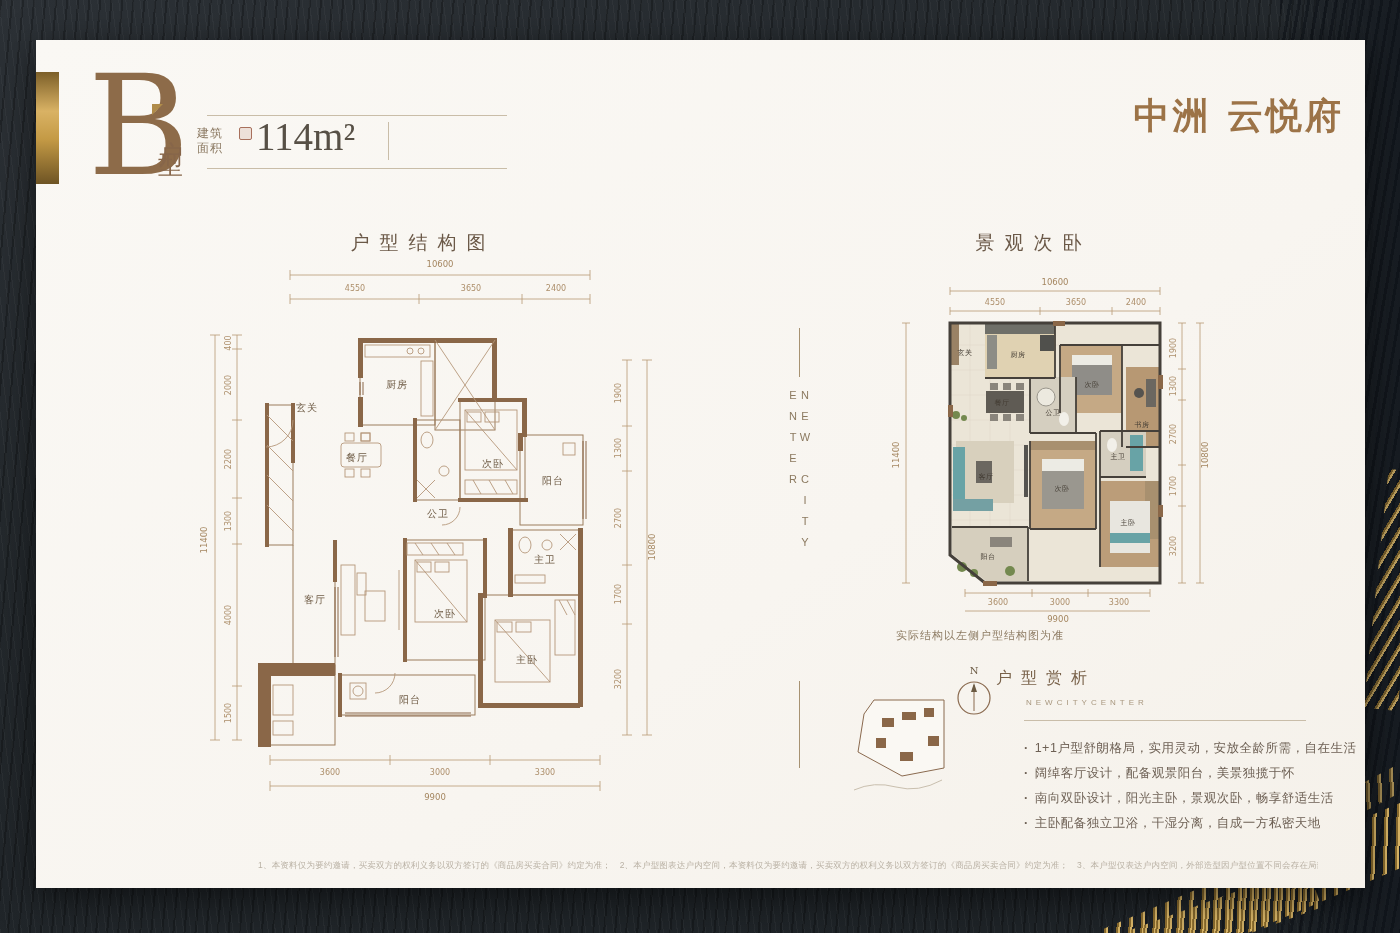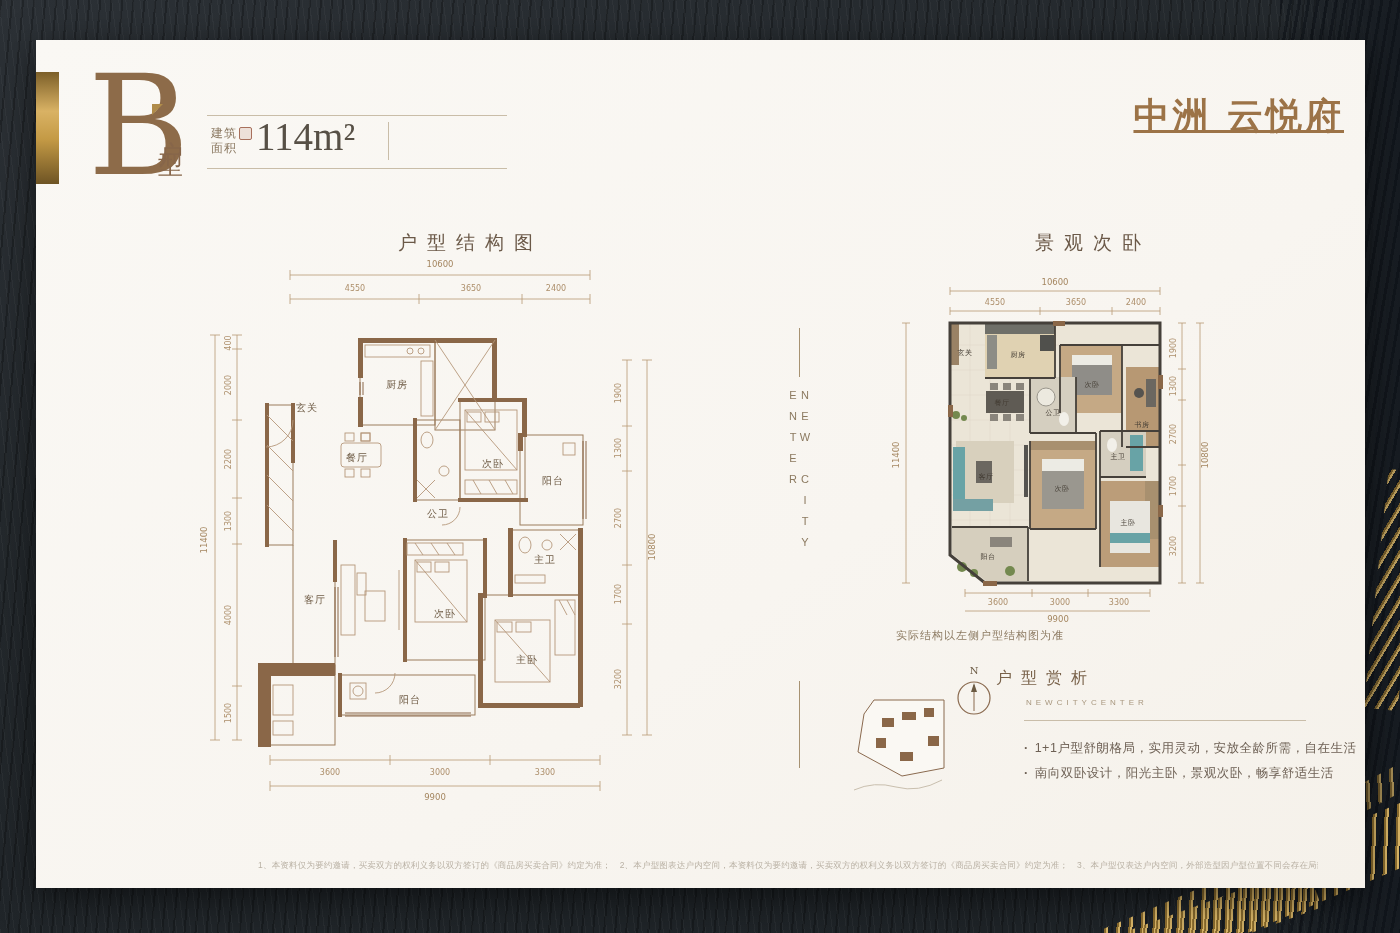"建筑面积" .area-label { left: 175px -> 161px }
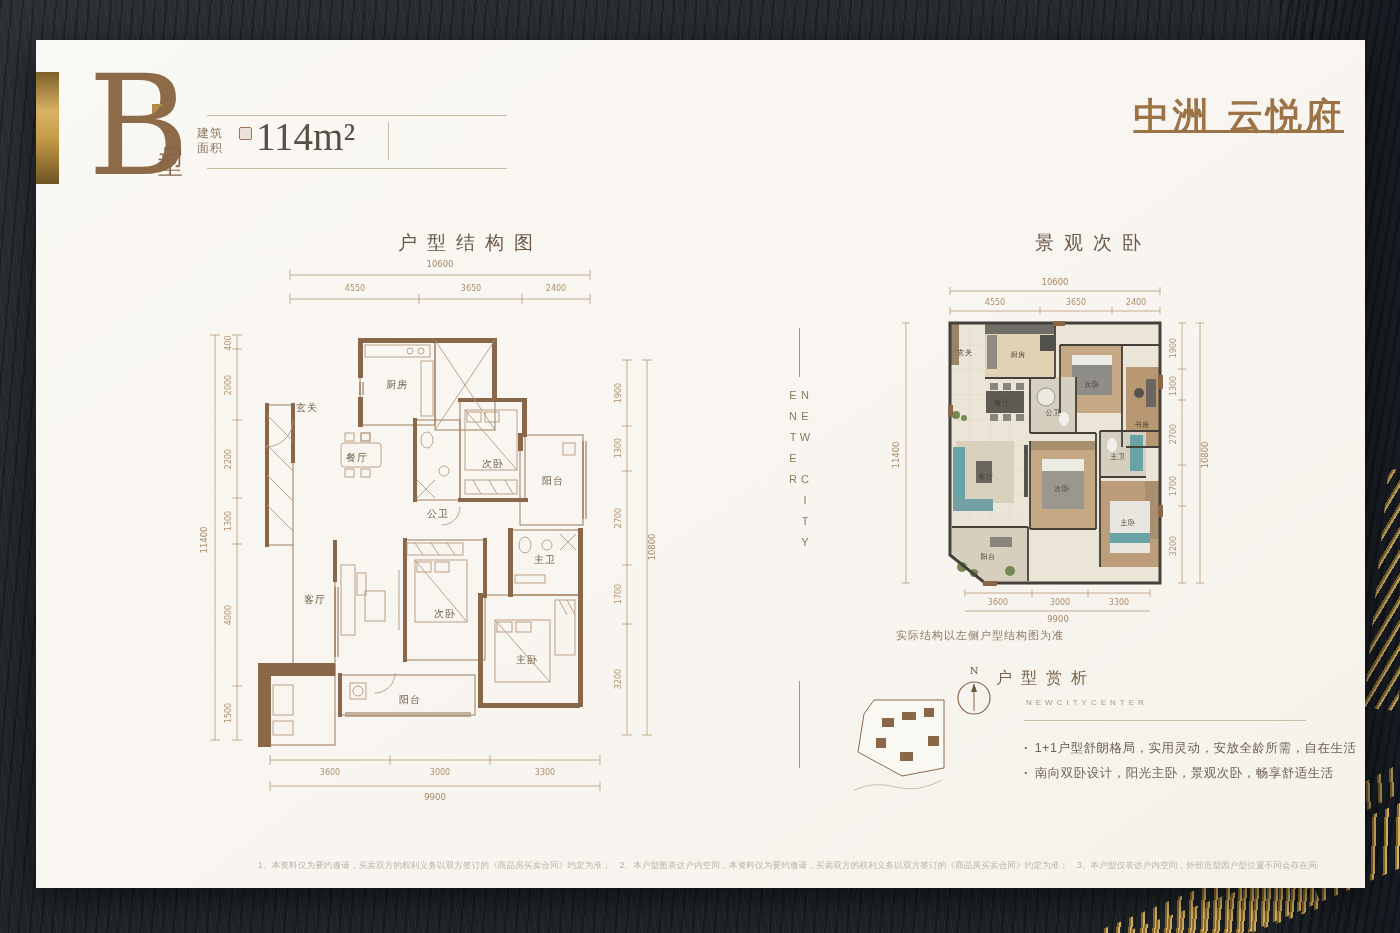"中洲 云悦府" .brand-logo { text-decoration: underline -> none }
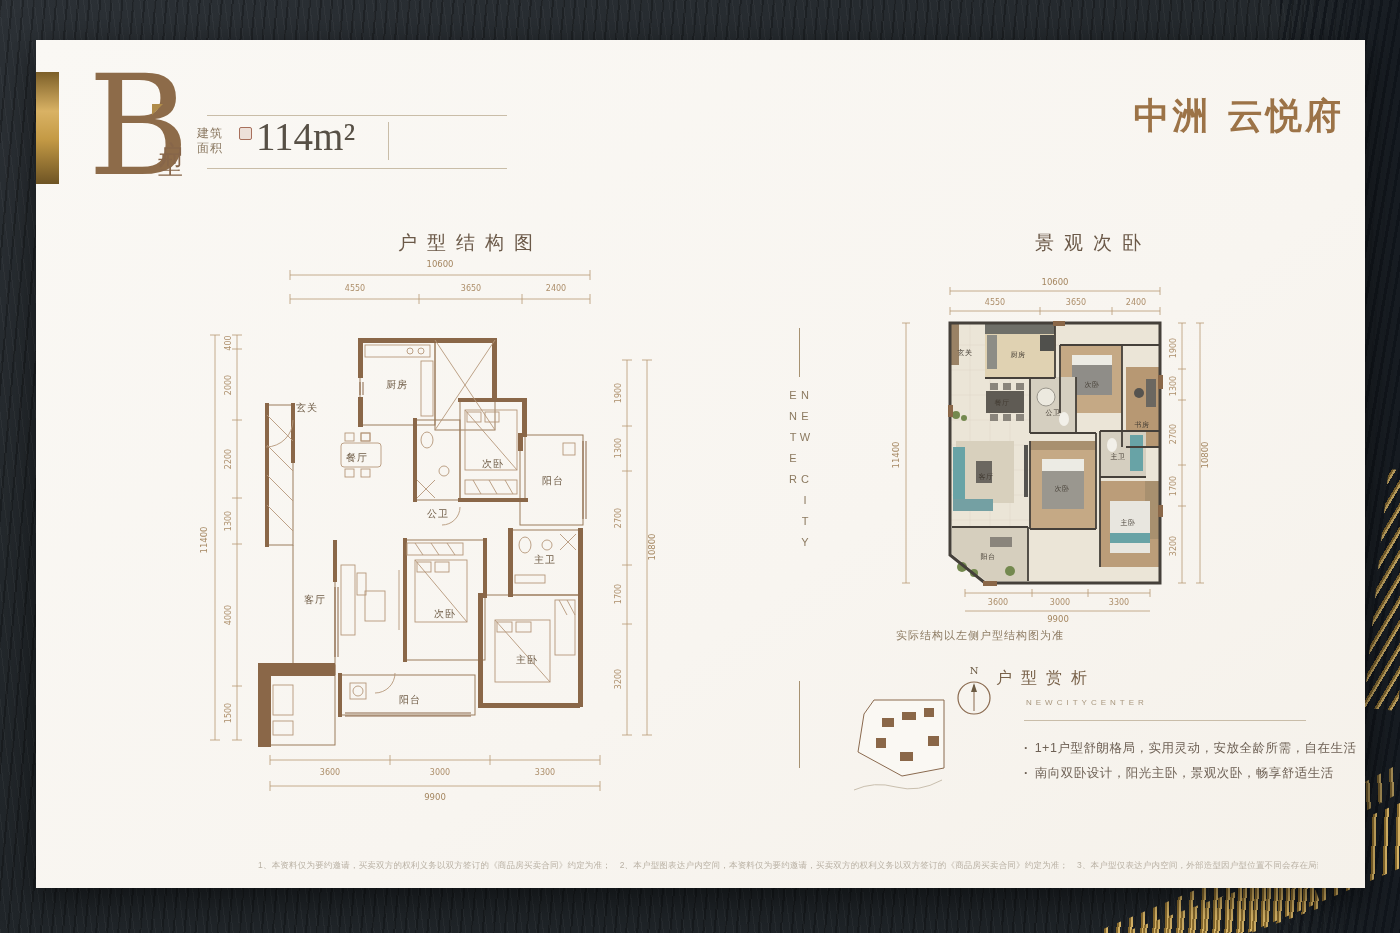"户型结构图" .sec-title { text-align: right -> center }
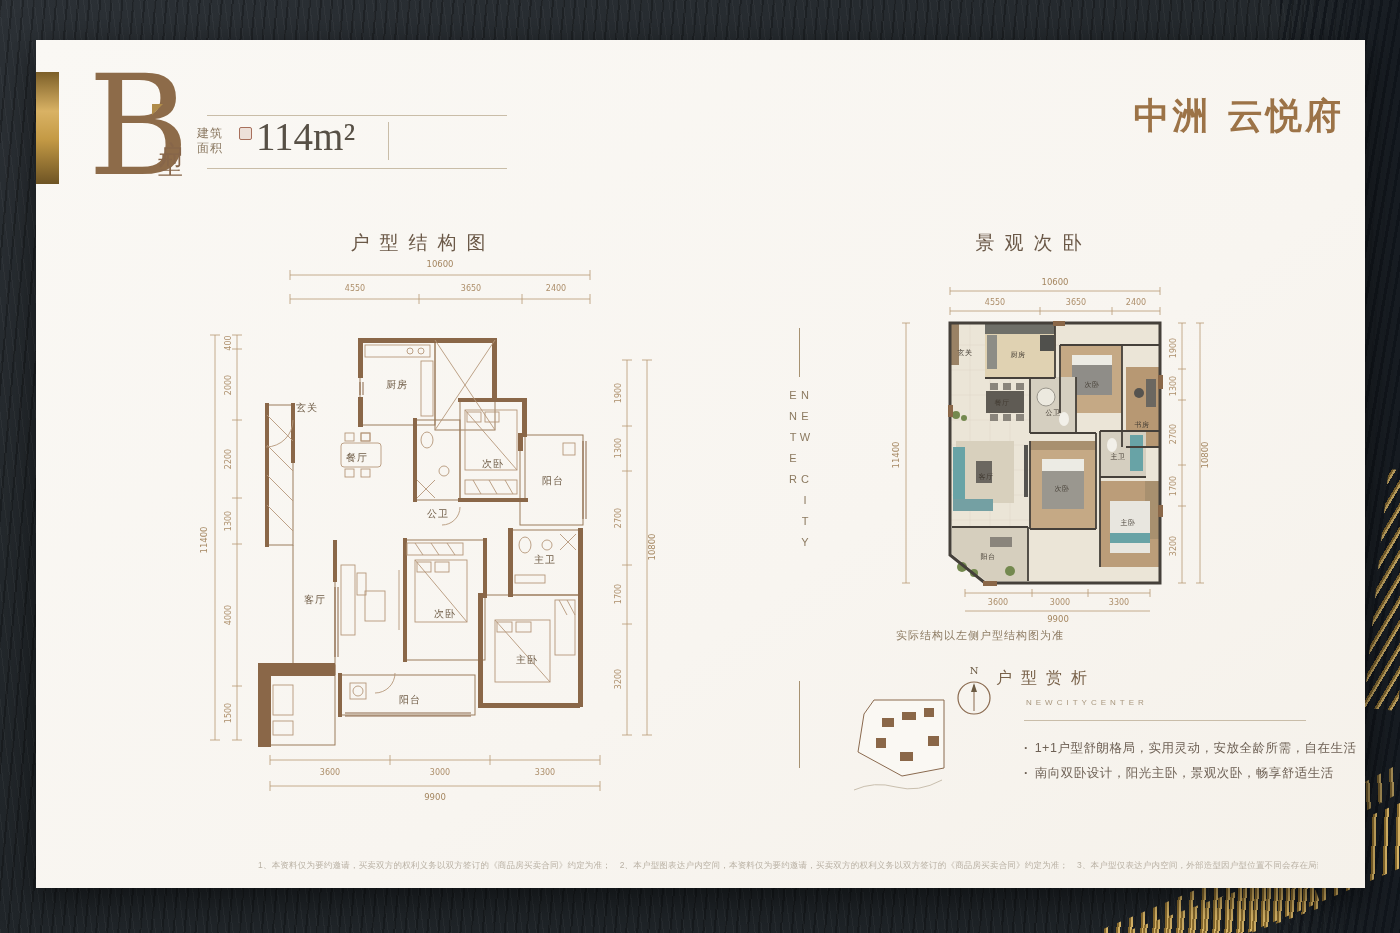"阔绰客厅设计，配备观景阳台，美景独揽于怀" div.b-row { html: none -> <div>阔绰客厅设计，配备观景阳台，美景独揽于怀</div> }
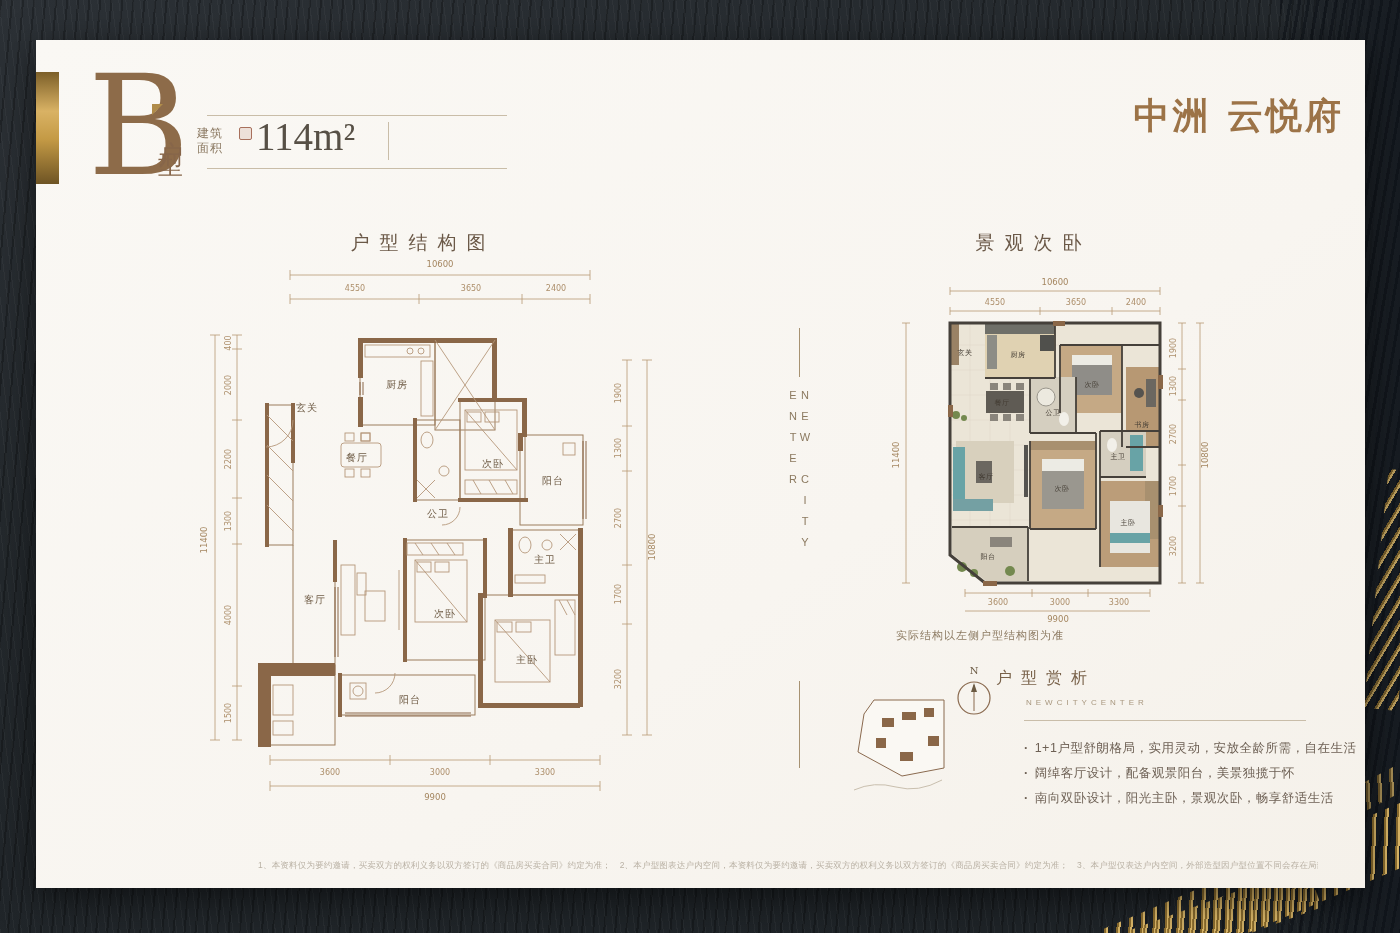"主卧配备独立卫浴，干湿分离，自成一方私密天地" div.b-row { html: none -> <div>主卧配备独立卫浴，干湿分离，自成一方私密天地</div> }
